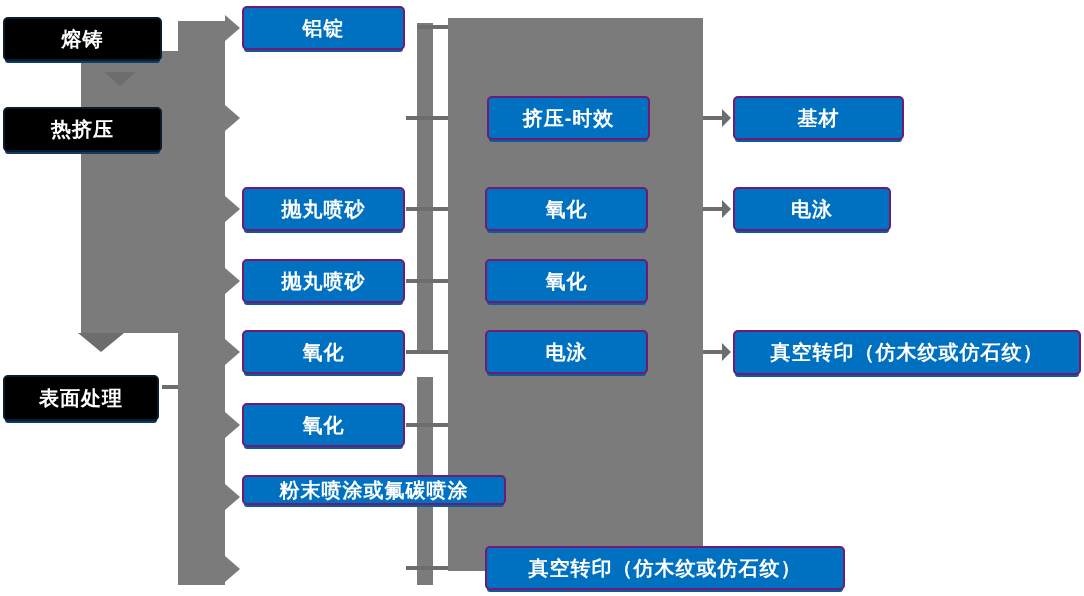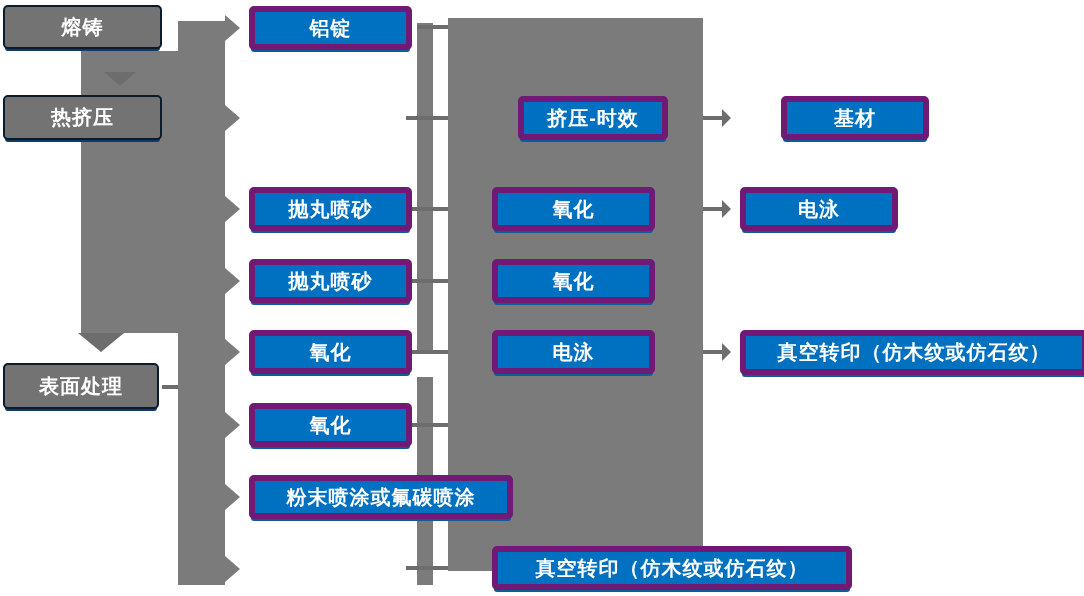"熔铸" .node.primary { background: #737373 -> #000000; margin-top: none -> 12px }
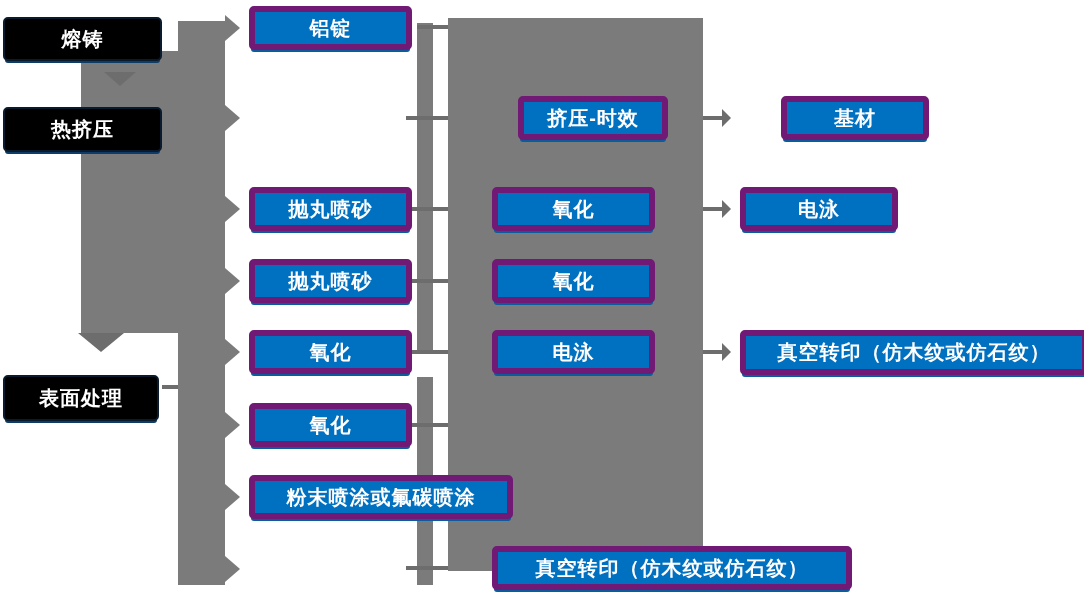"铝锭" .node.secondary { border: 6px solid #701a75 -> 2px solid #701a75; margin-left: 7px -> none }
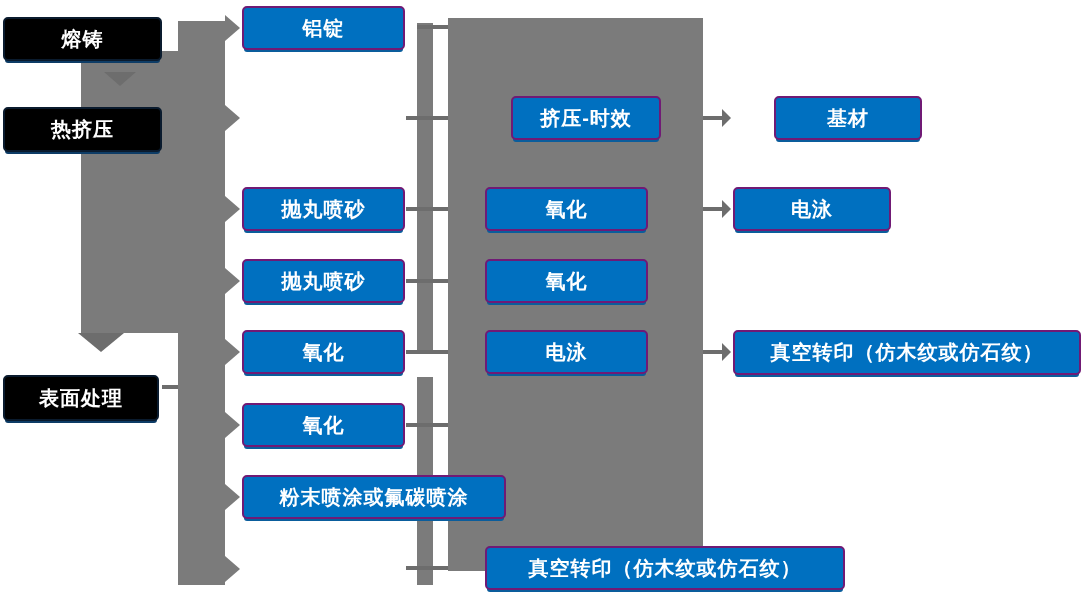"挤压-时效" div.node { left: 511px -> 487px; width: 150px -> 163px }
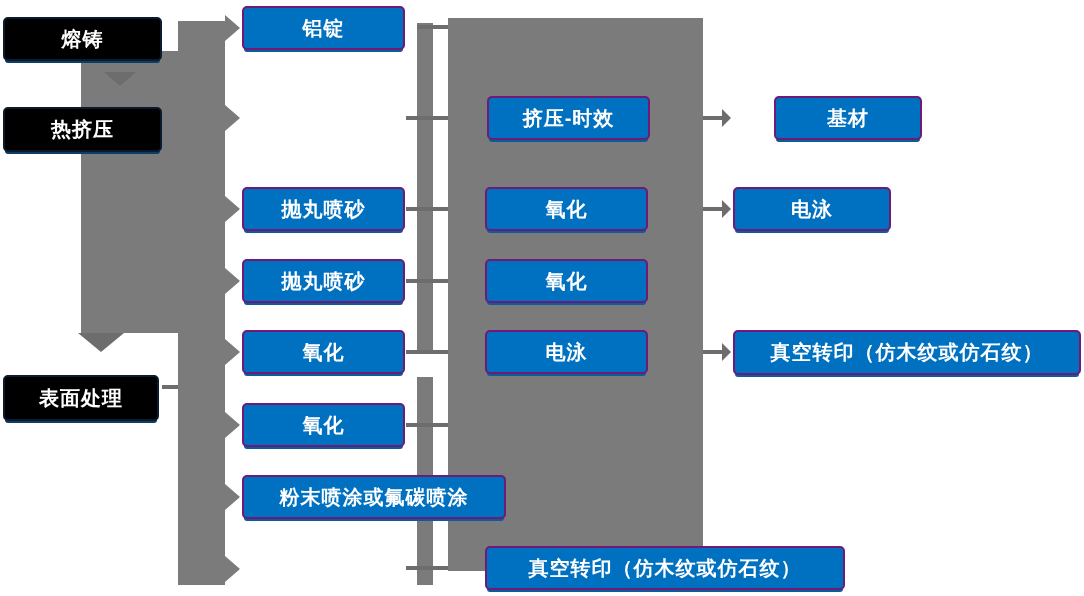"基材" div.node { left: 774px -> 733px; width: 148px -> 171px }
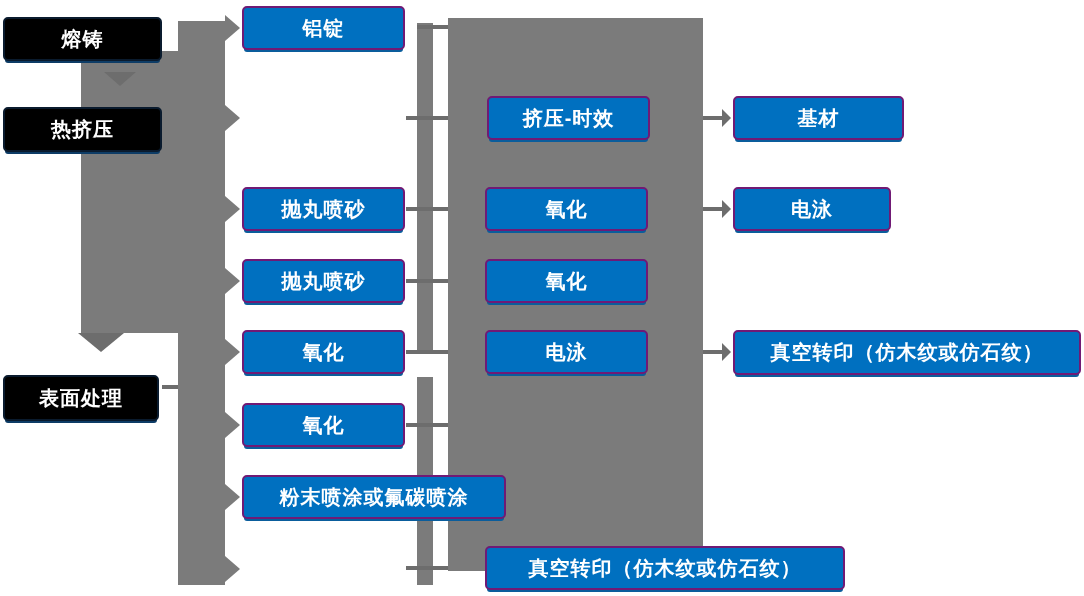"粉末喷涂或氟碳喷涂" div.node { height: 44px -> 30px }
